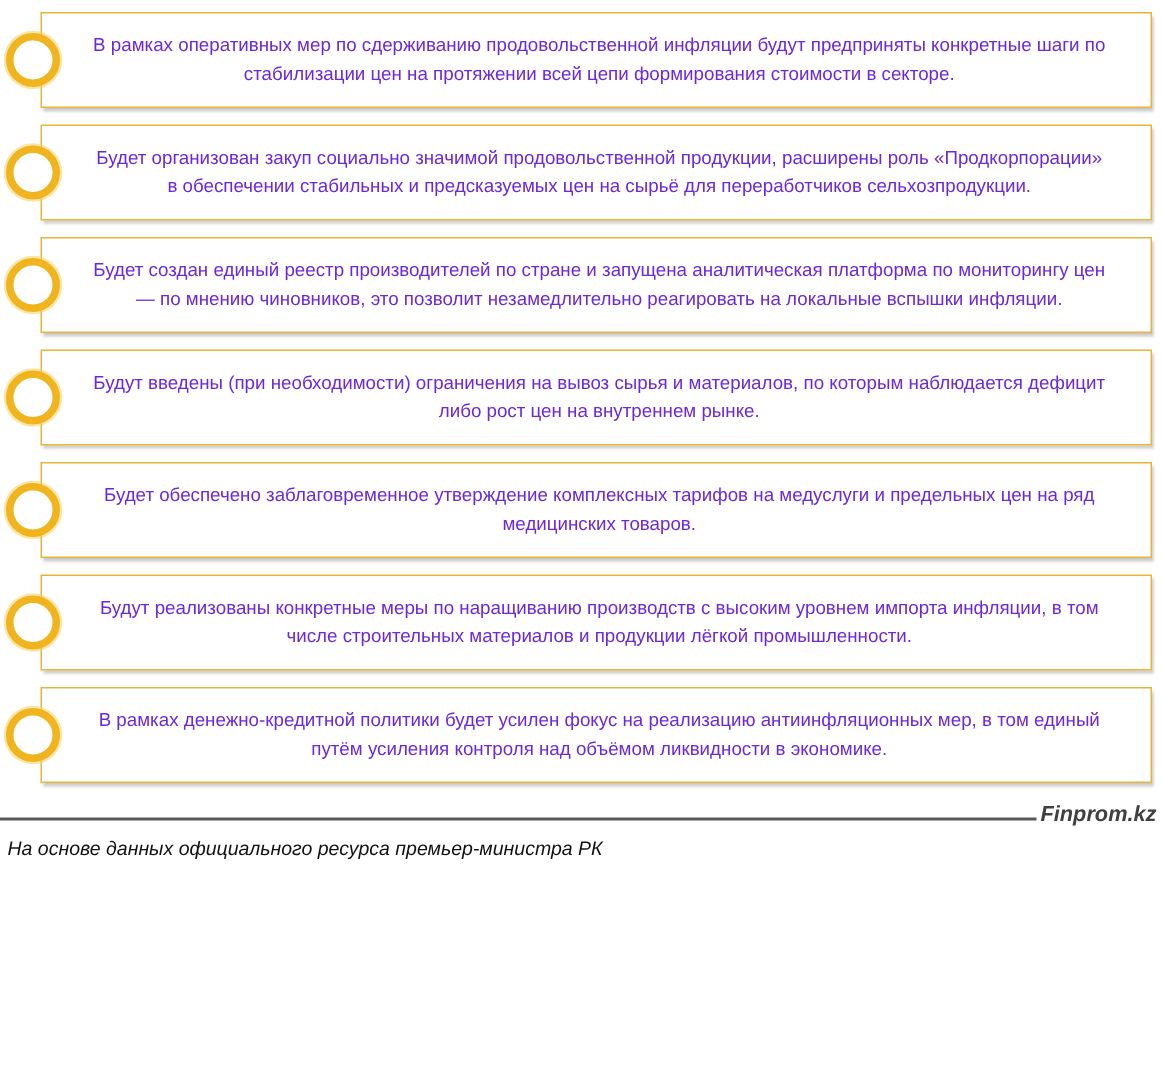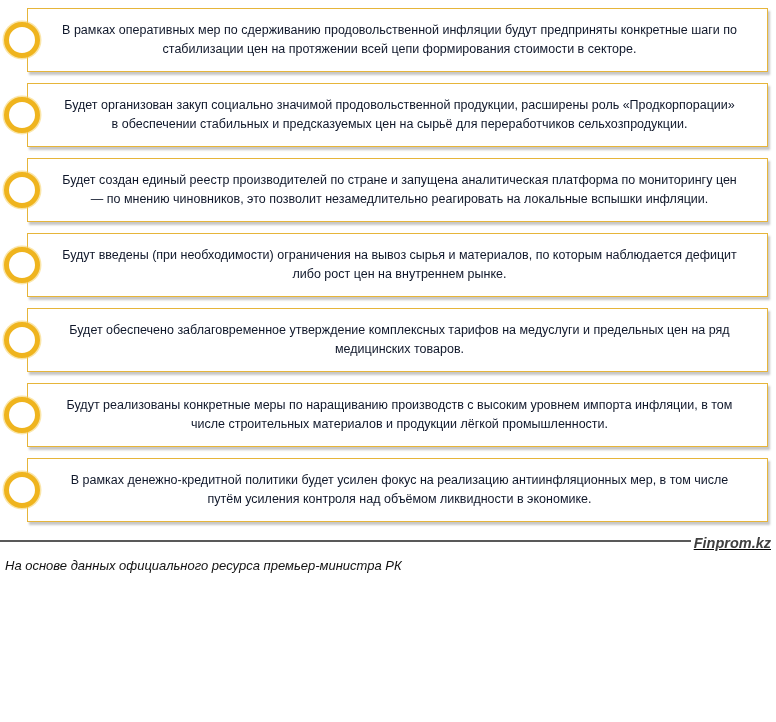"В рамках оперативных мер по" .box-text { color: #0f172a -> #6d28d9 }
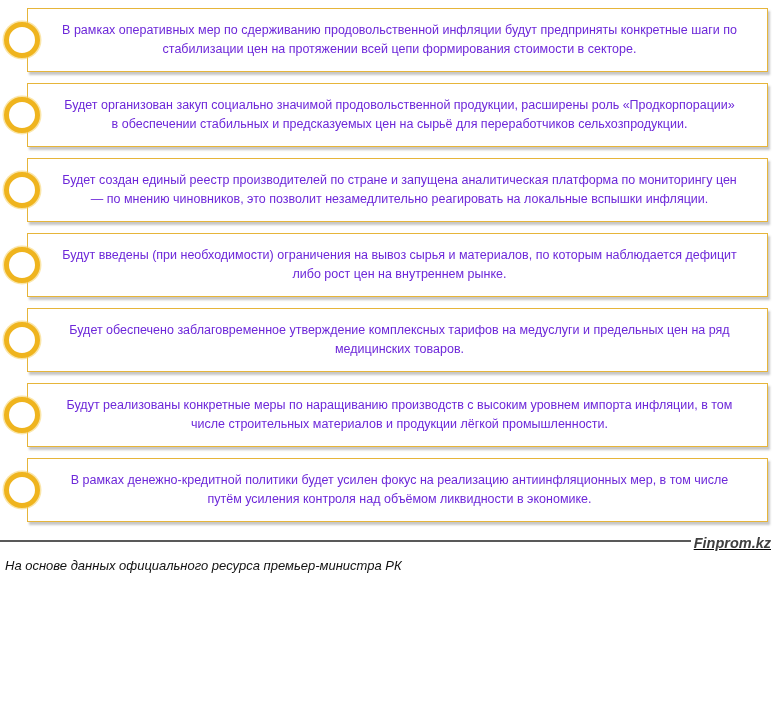"В рамках денежно-кредитной политики" p.box-text { text: числе -> единый }
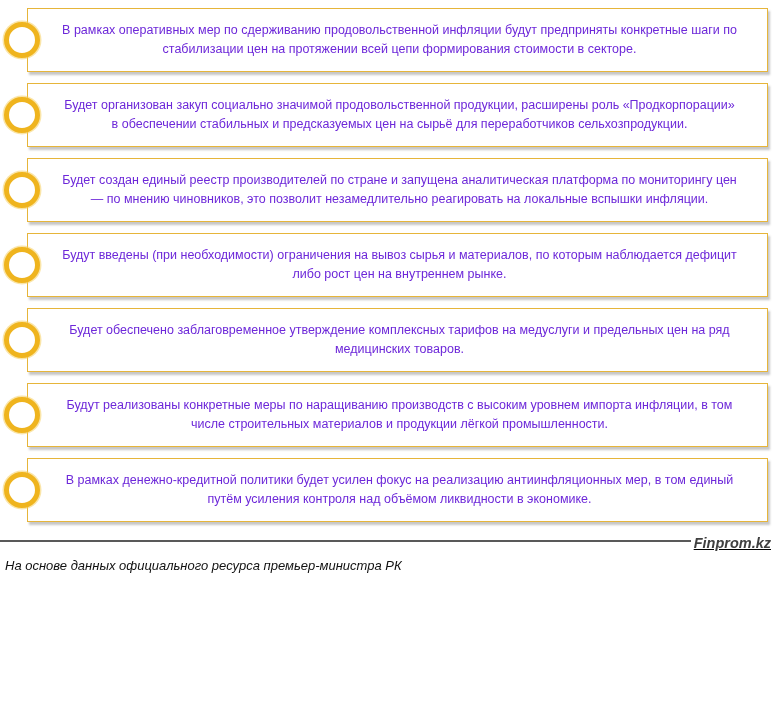"Finprom.kz" .footer-bar { align-items: center -> flex-end; text-decoration: underline -> none }
